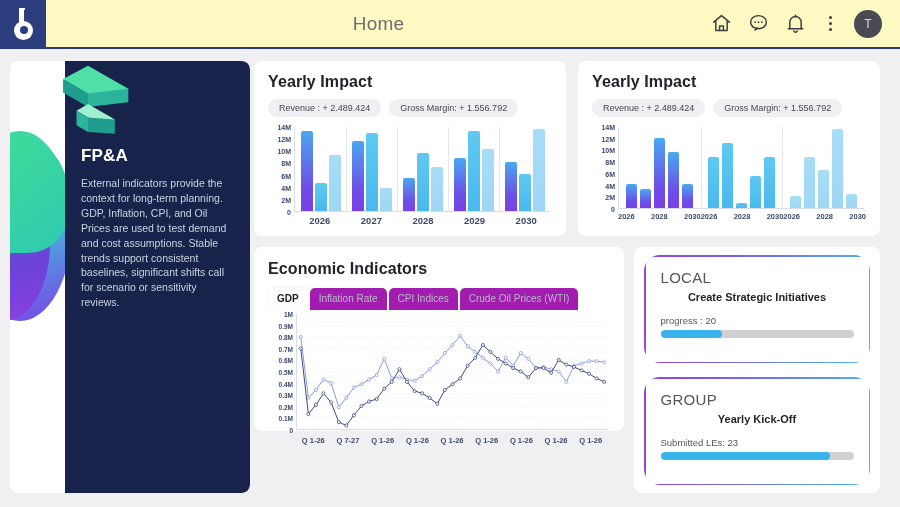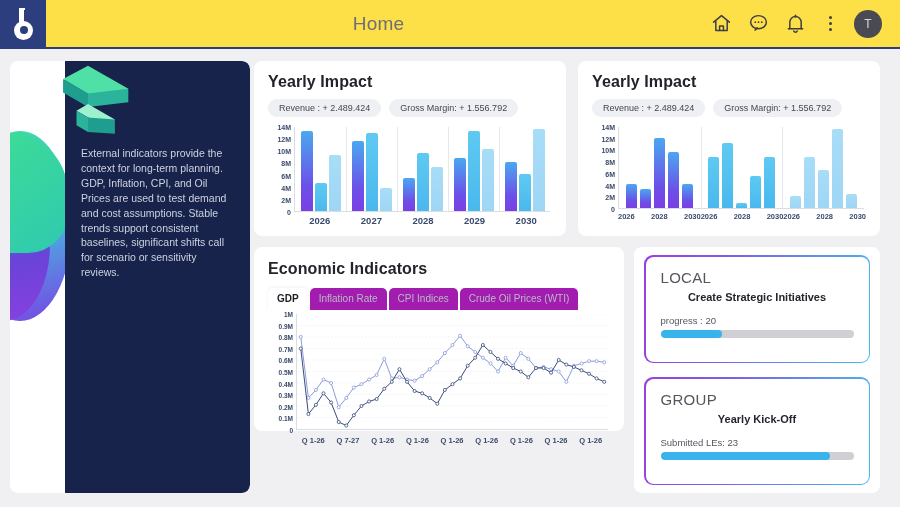"Home" .header { background: #fde047 -> #fef9c3 }
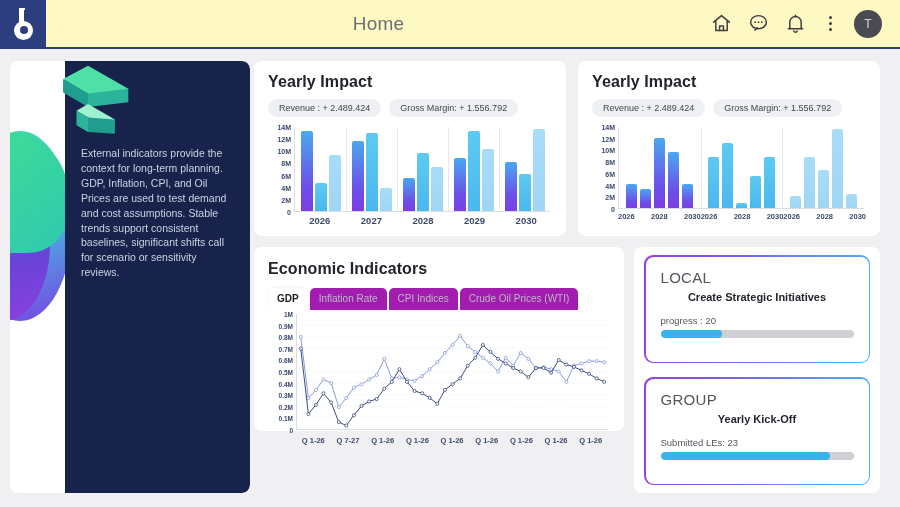"FP&A" div.panel-title { html: none -> <div>FP&amp;A</div> }
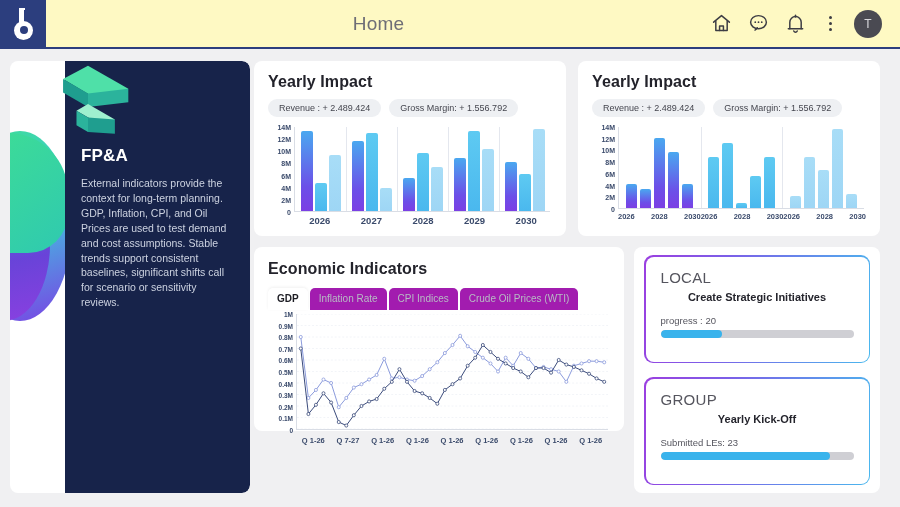"LOCAL" .kpi { border-radius: 9px -> 16px }
